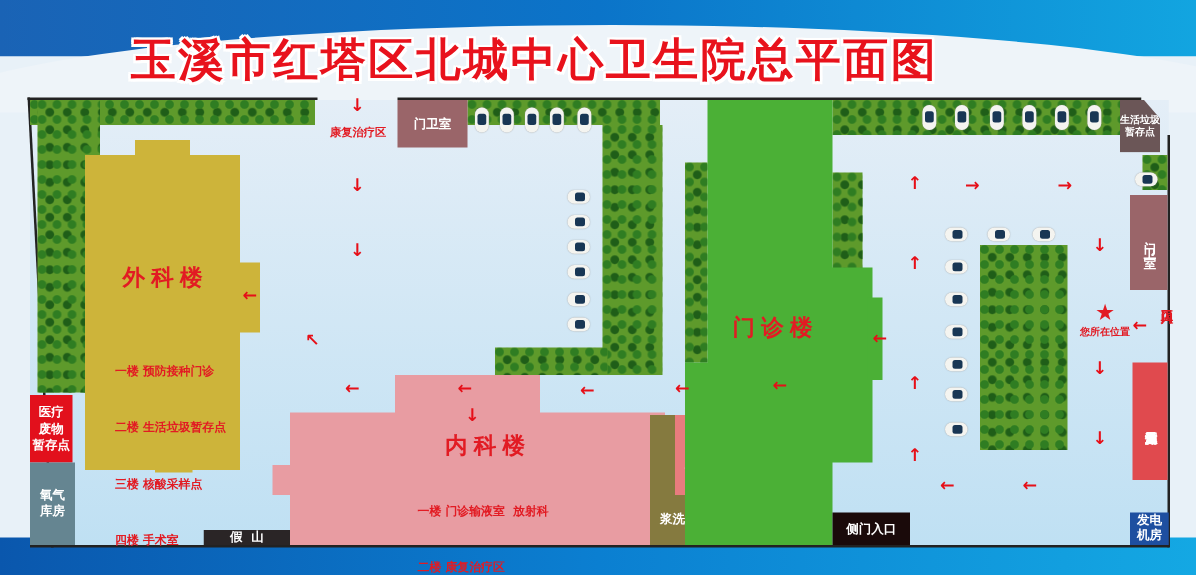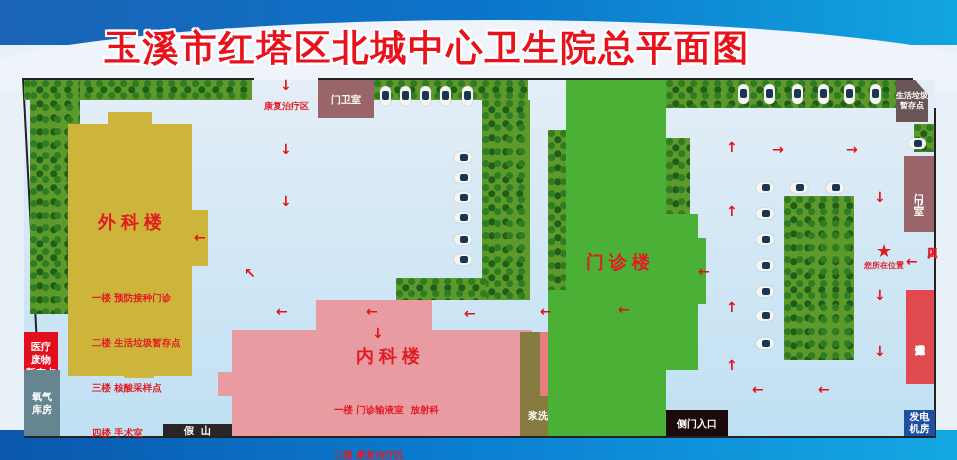"医疗" div.label { margin-top: 16px -> none }
